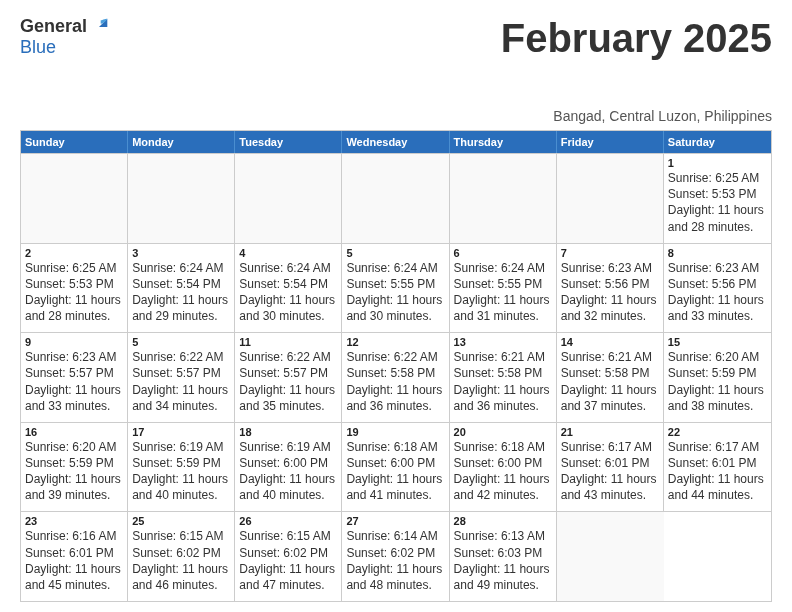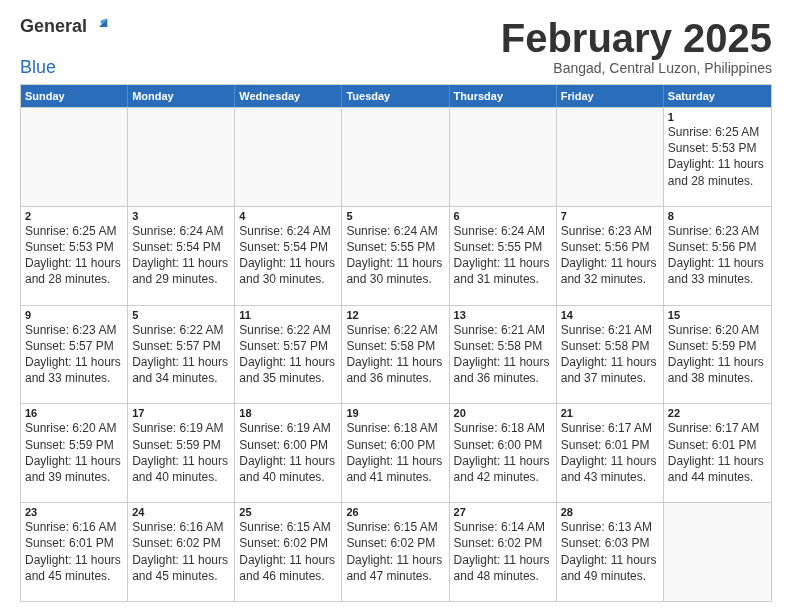"General" .logo { gap: 20px -> none }
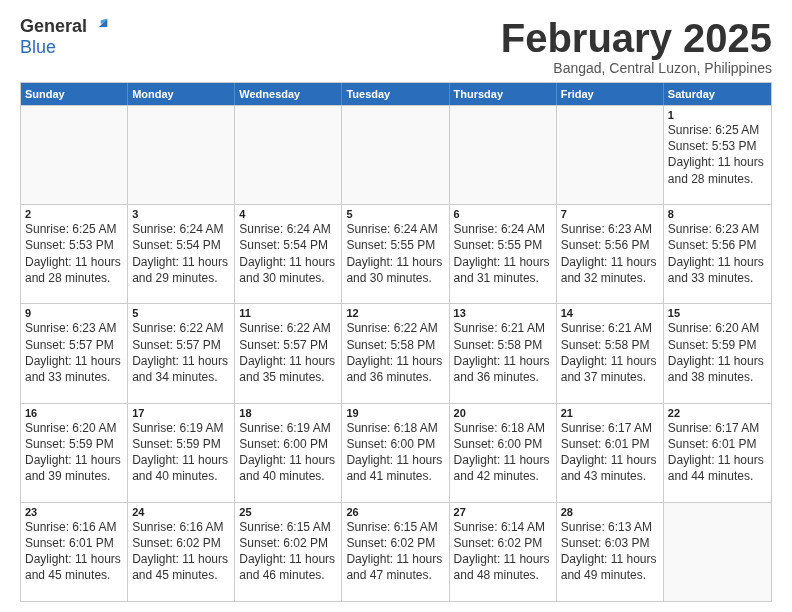"Bangad, Central Luzon, Philippines" .subtitle { margin-top: none -> 48px }
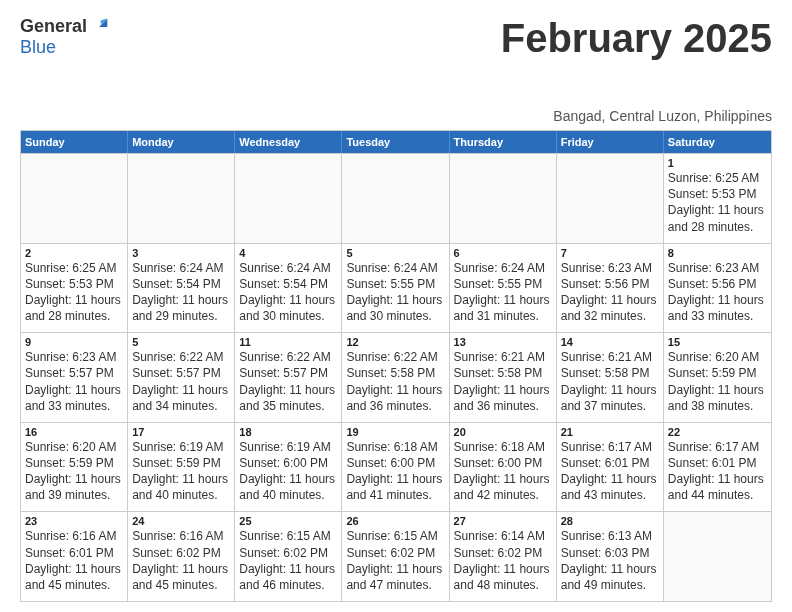"Wednesday" div.cal-header-cell { order: before "Tuesday" -> after "Tuesday" }
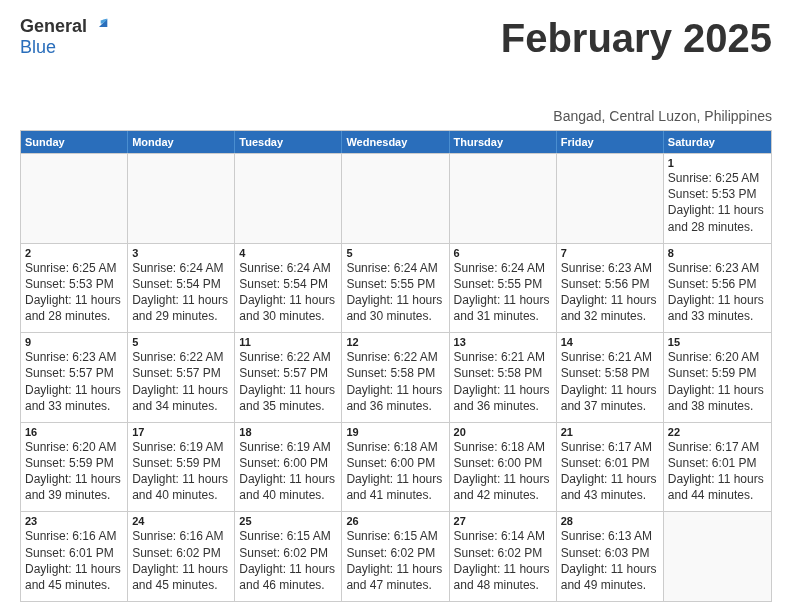"24" div.cal-cell { html: <div> <span>24</span> <div>Sunrise: 6:16 AM Sunset: 6:02 PM Daylight: 11 hours and 45 minutes.</div> </div> -> none }
